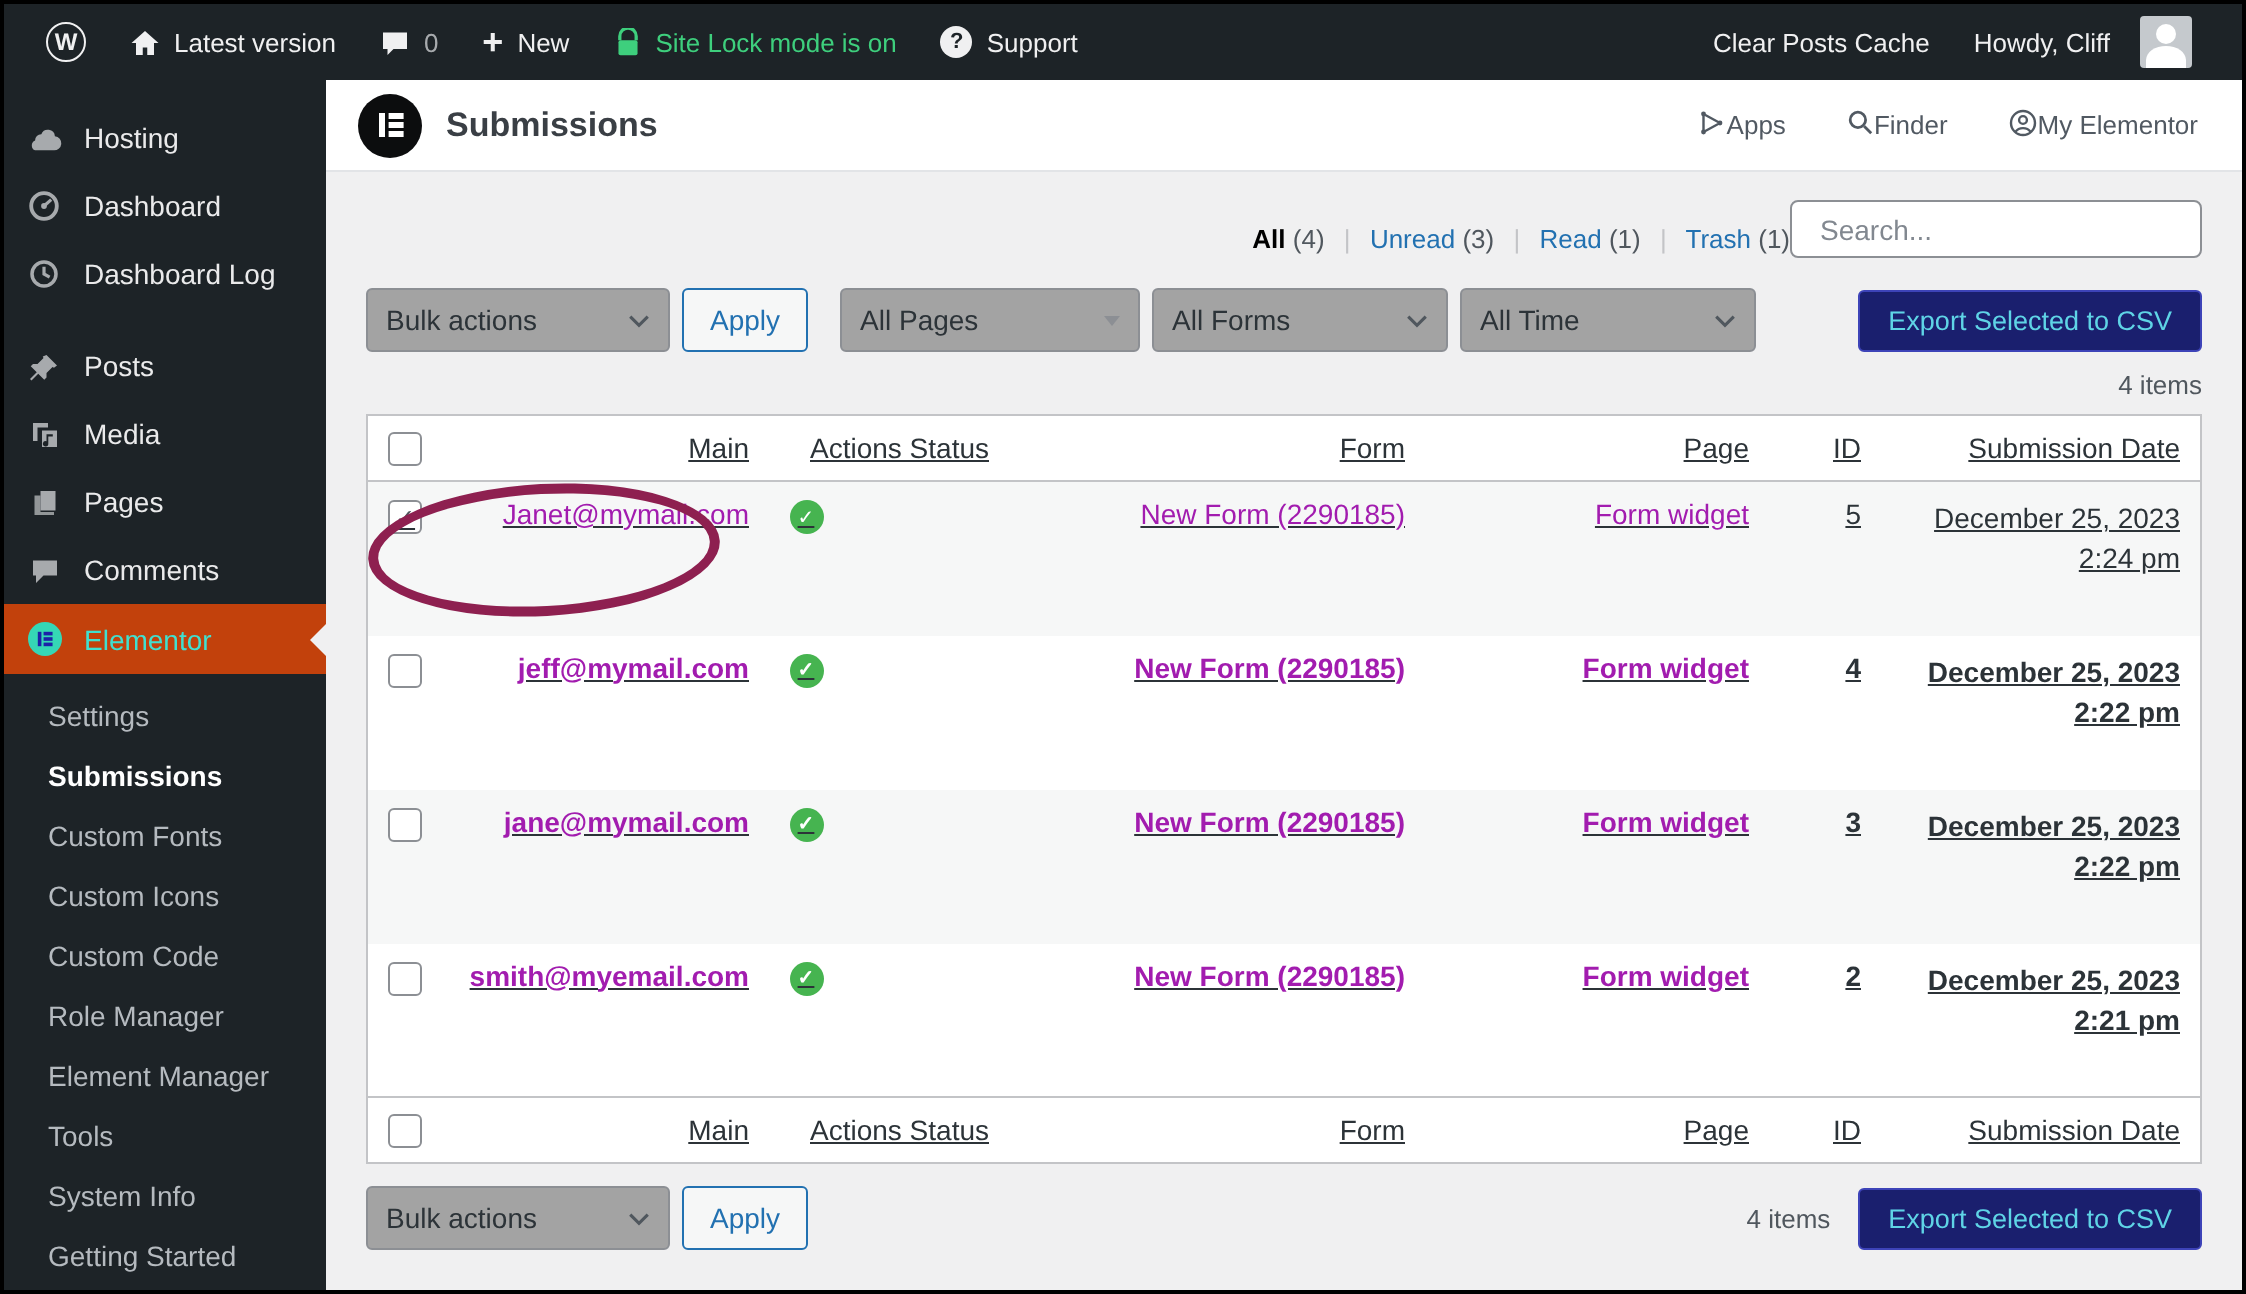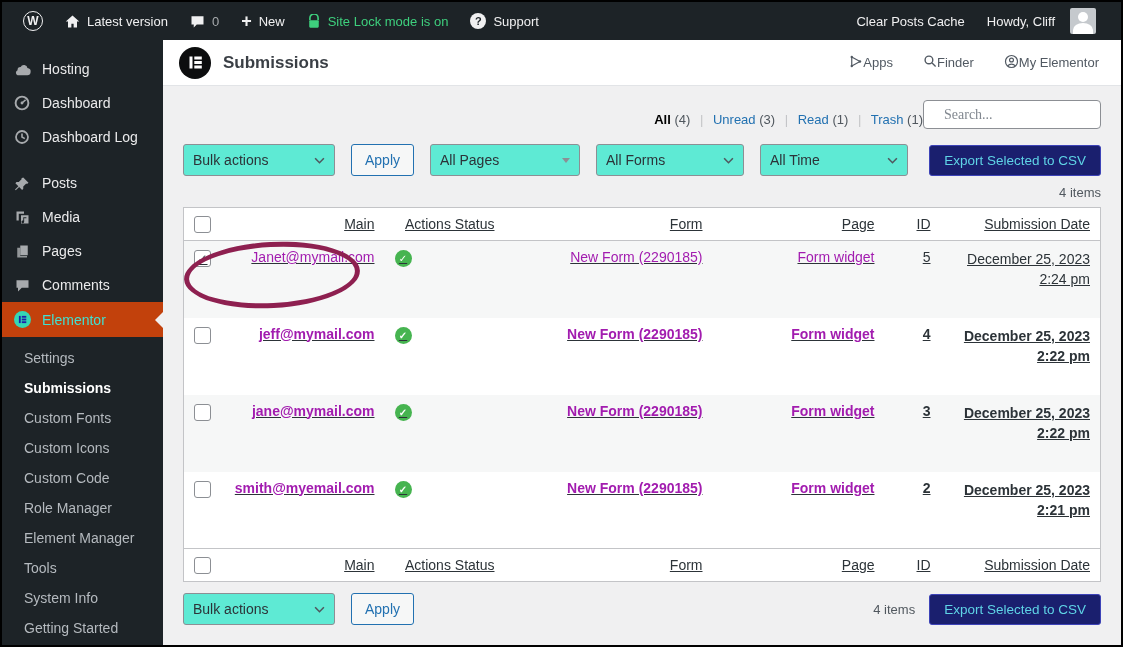"Search..." .search-input { font-family: Liberation Serif, serif -> Liberation Sans, sans-serif; padding: 0 20px -> 0 14px; width: 178px -> 206px }
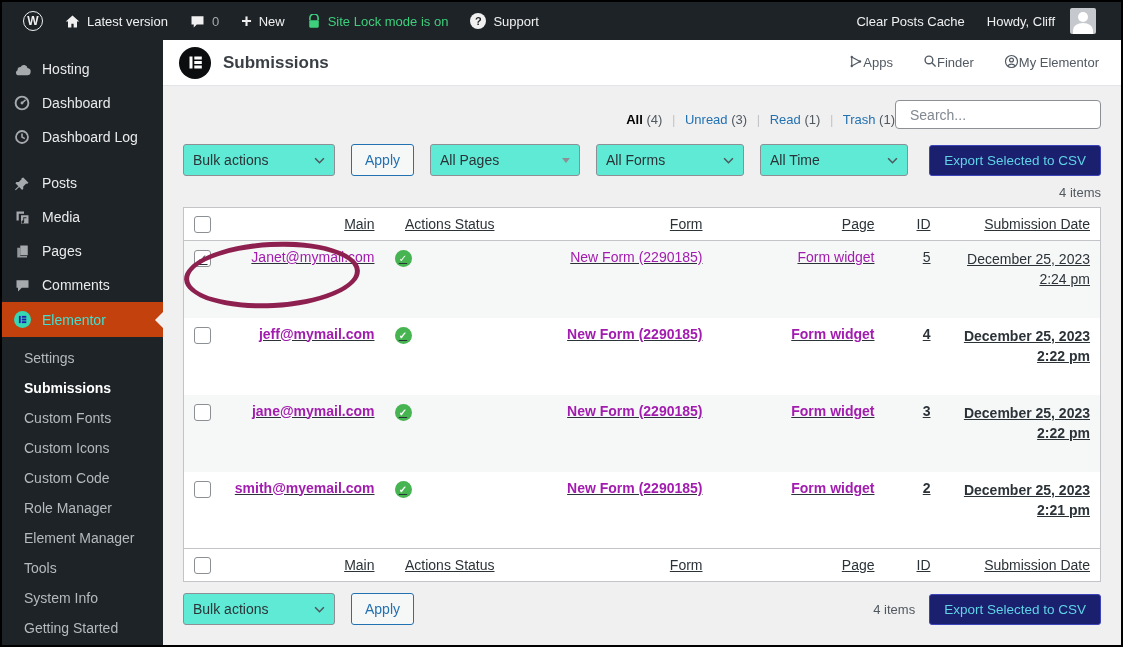"Bulk actions" .select { background: #5eead4 -> #a3a3a3; margin-right: 16px -> 6px }
